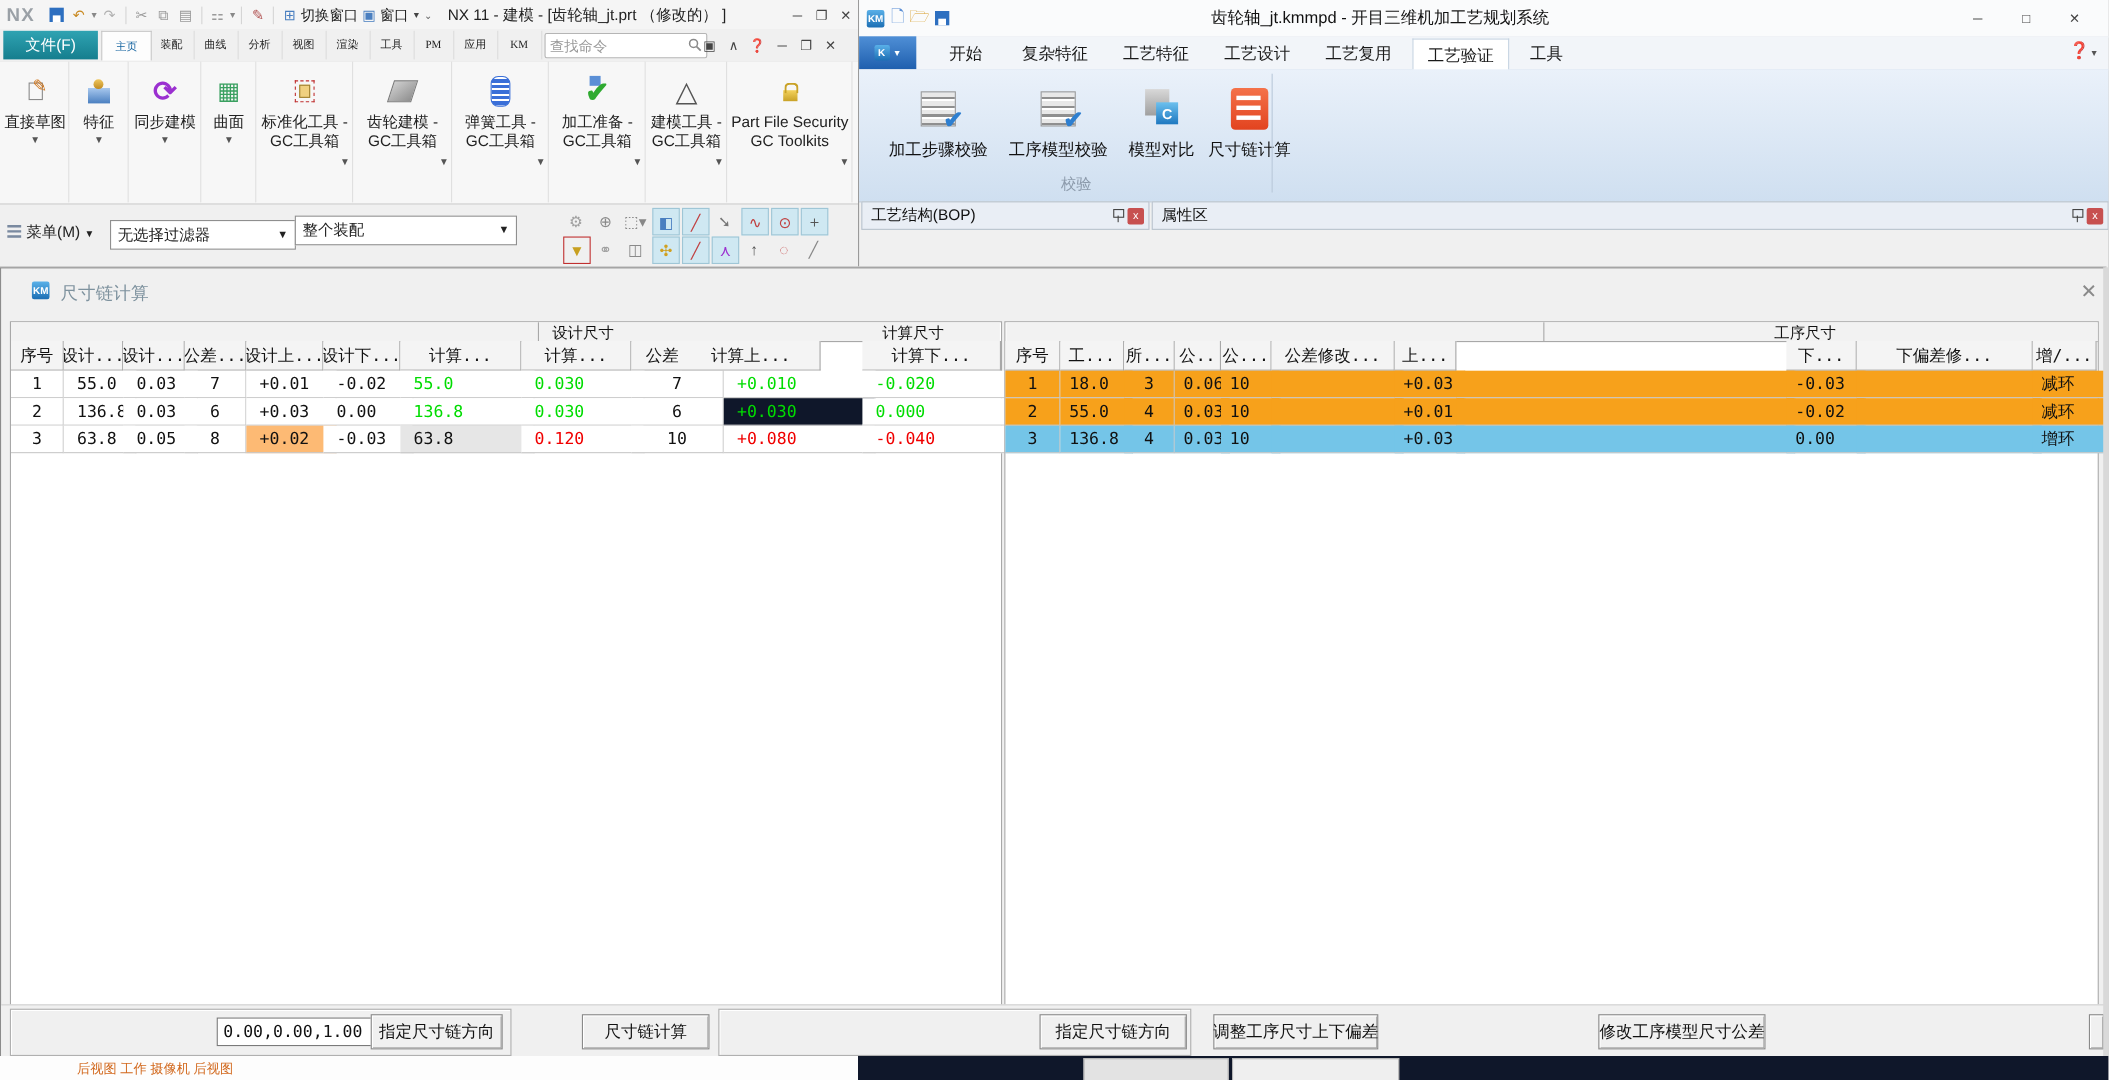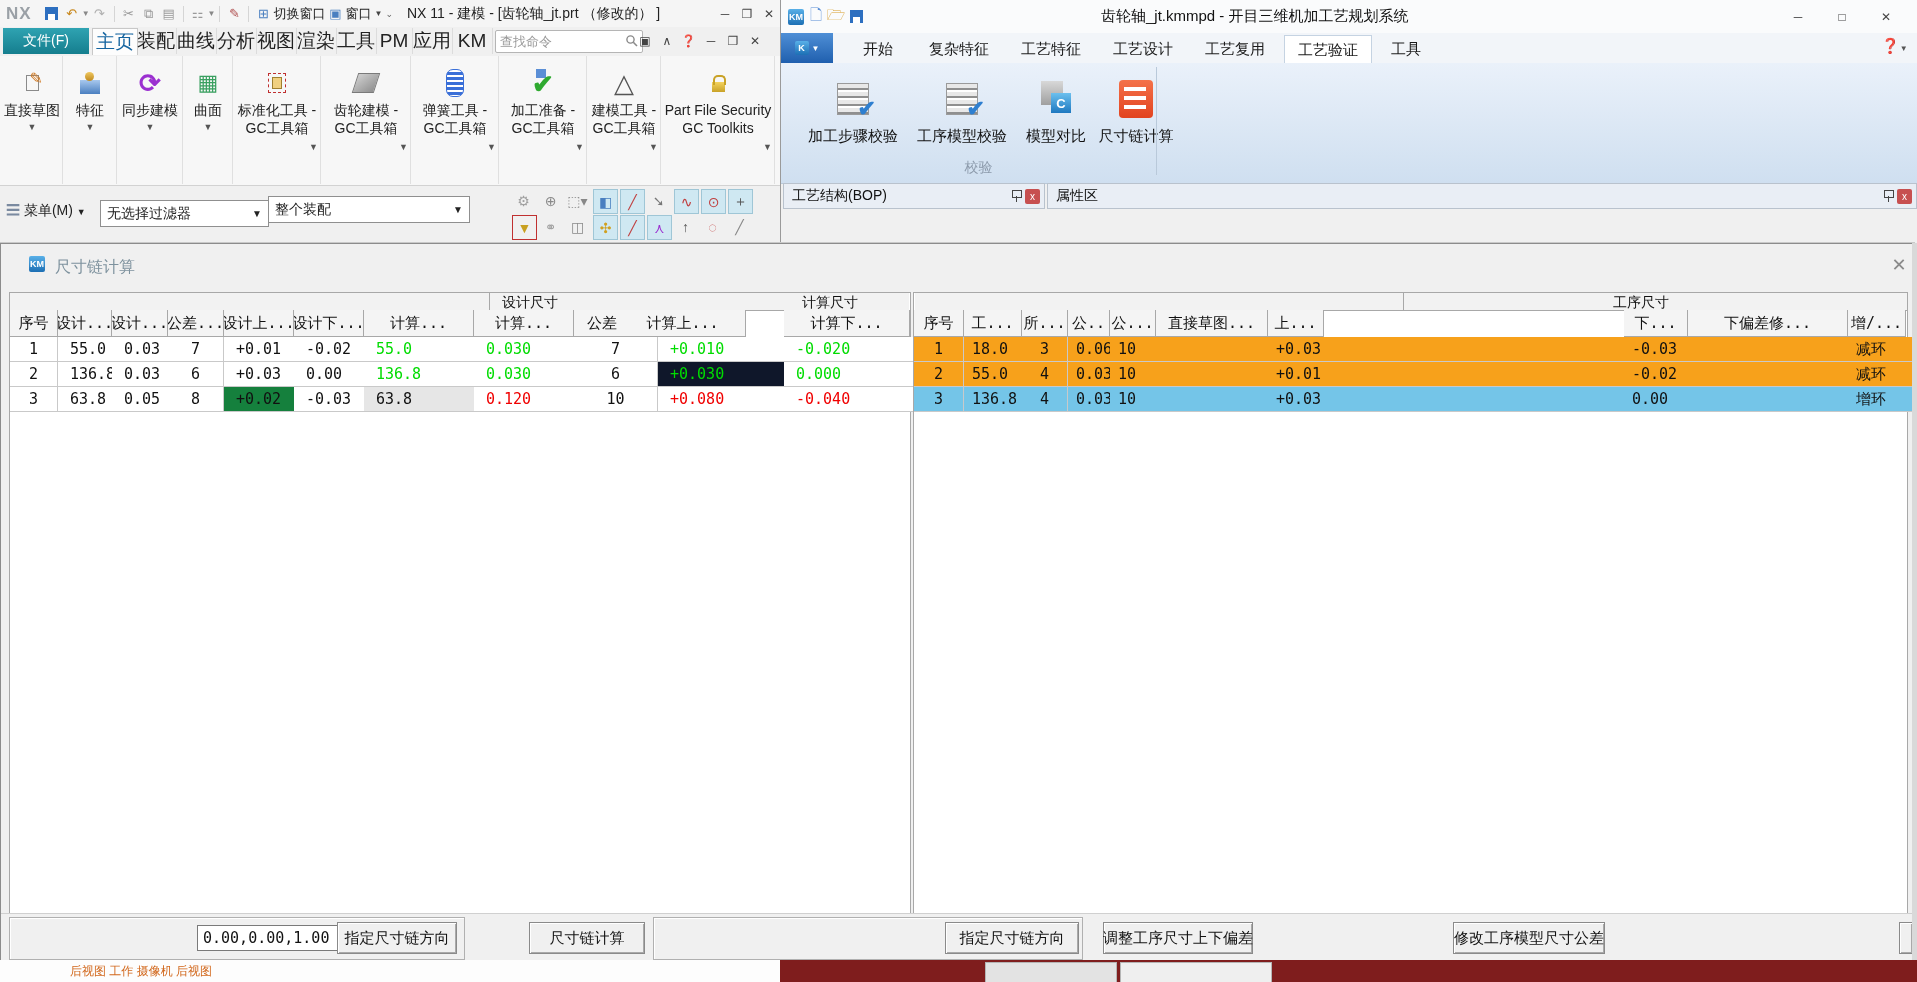"主页" .nxtab { font-family: none -> Liberation Serif, serif; font-size: 19px -> 10px }
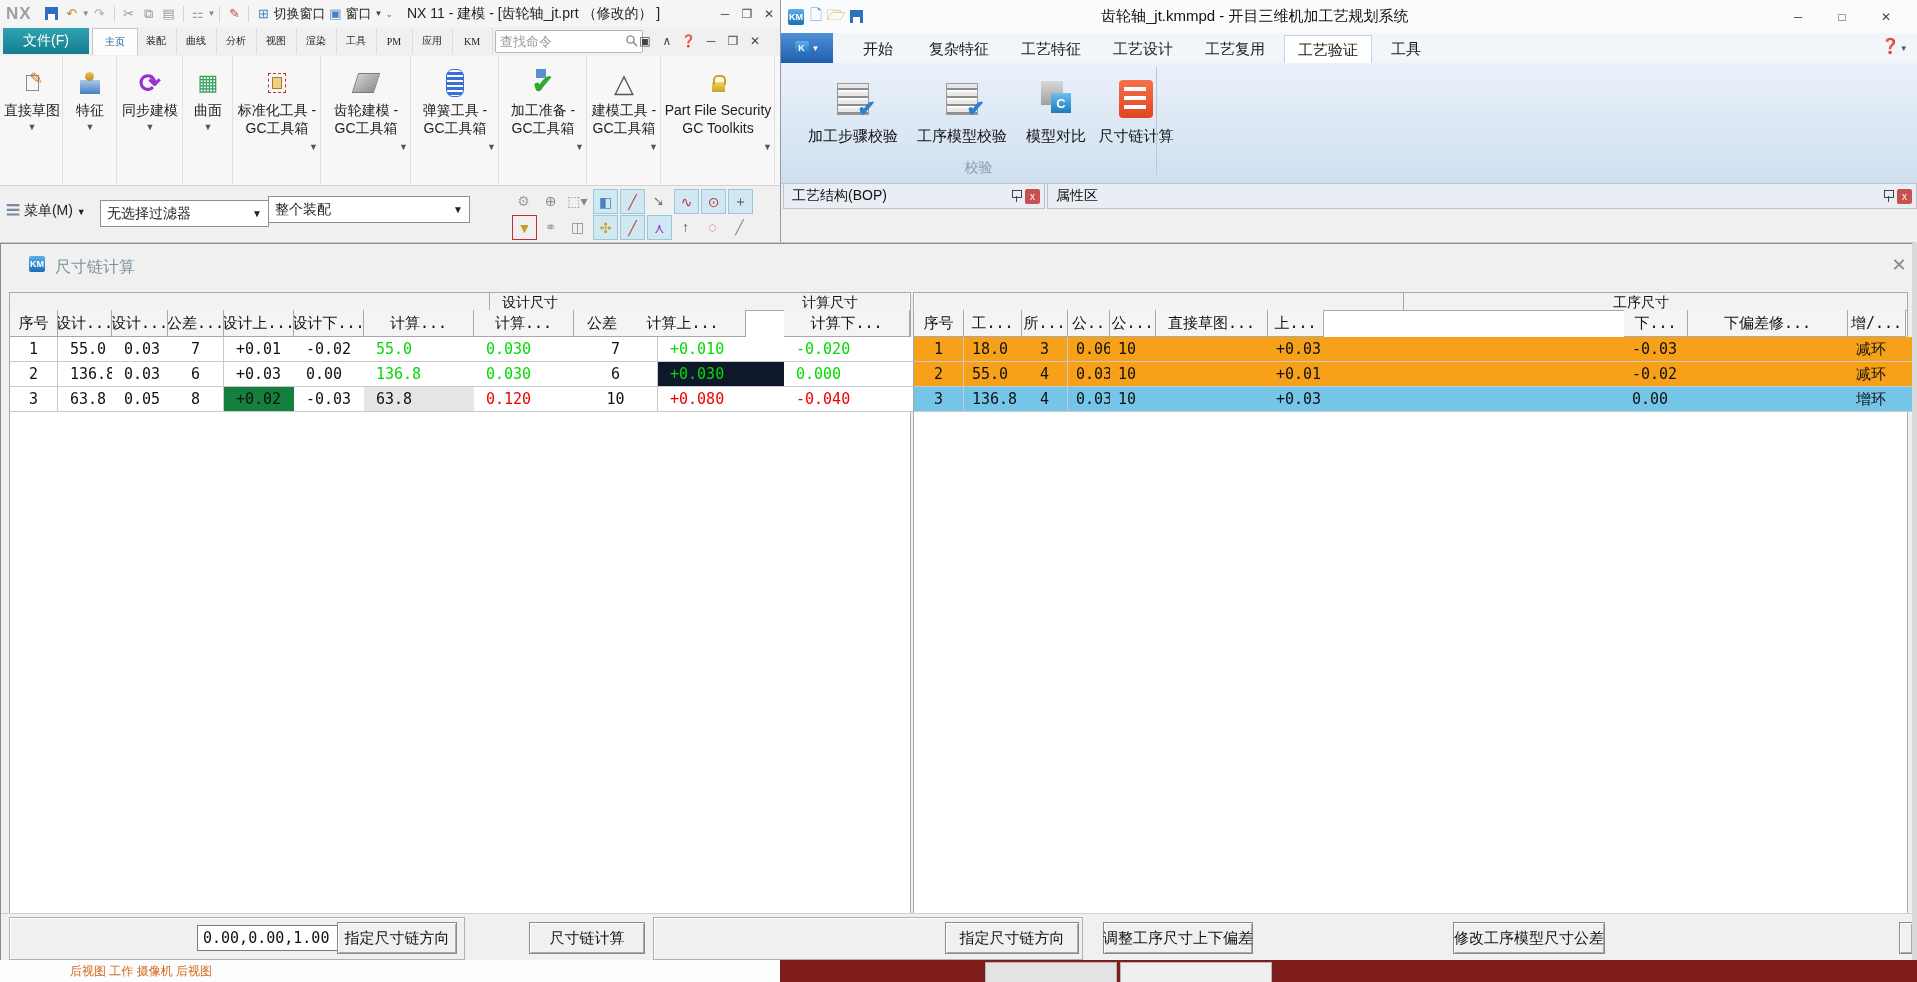"直接草图..." div.hcell { text: 直接草图 -> 公差修改 }
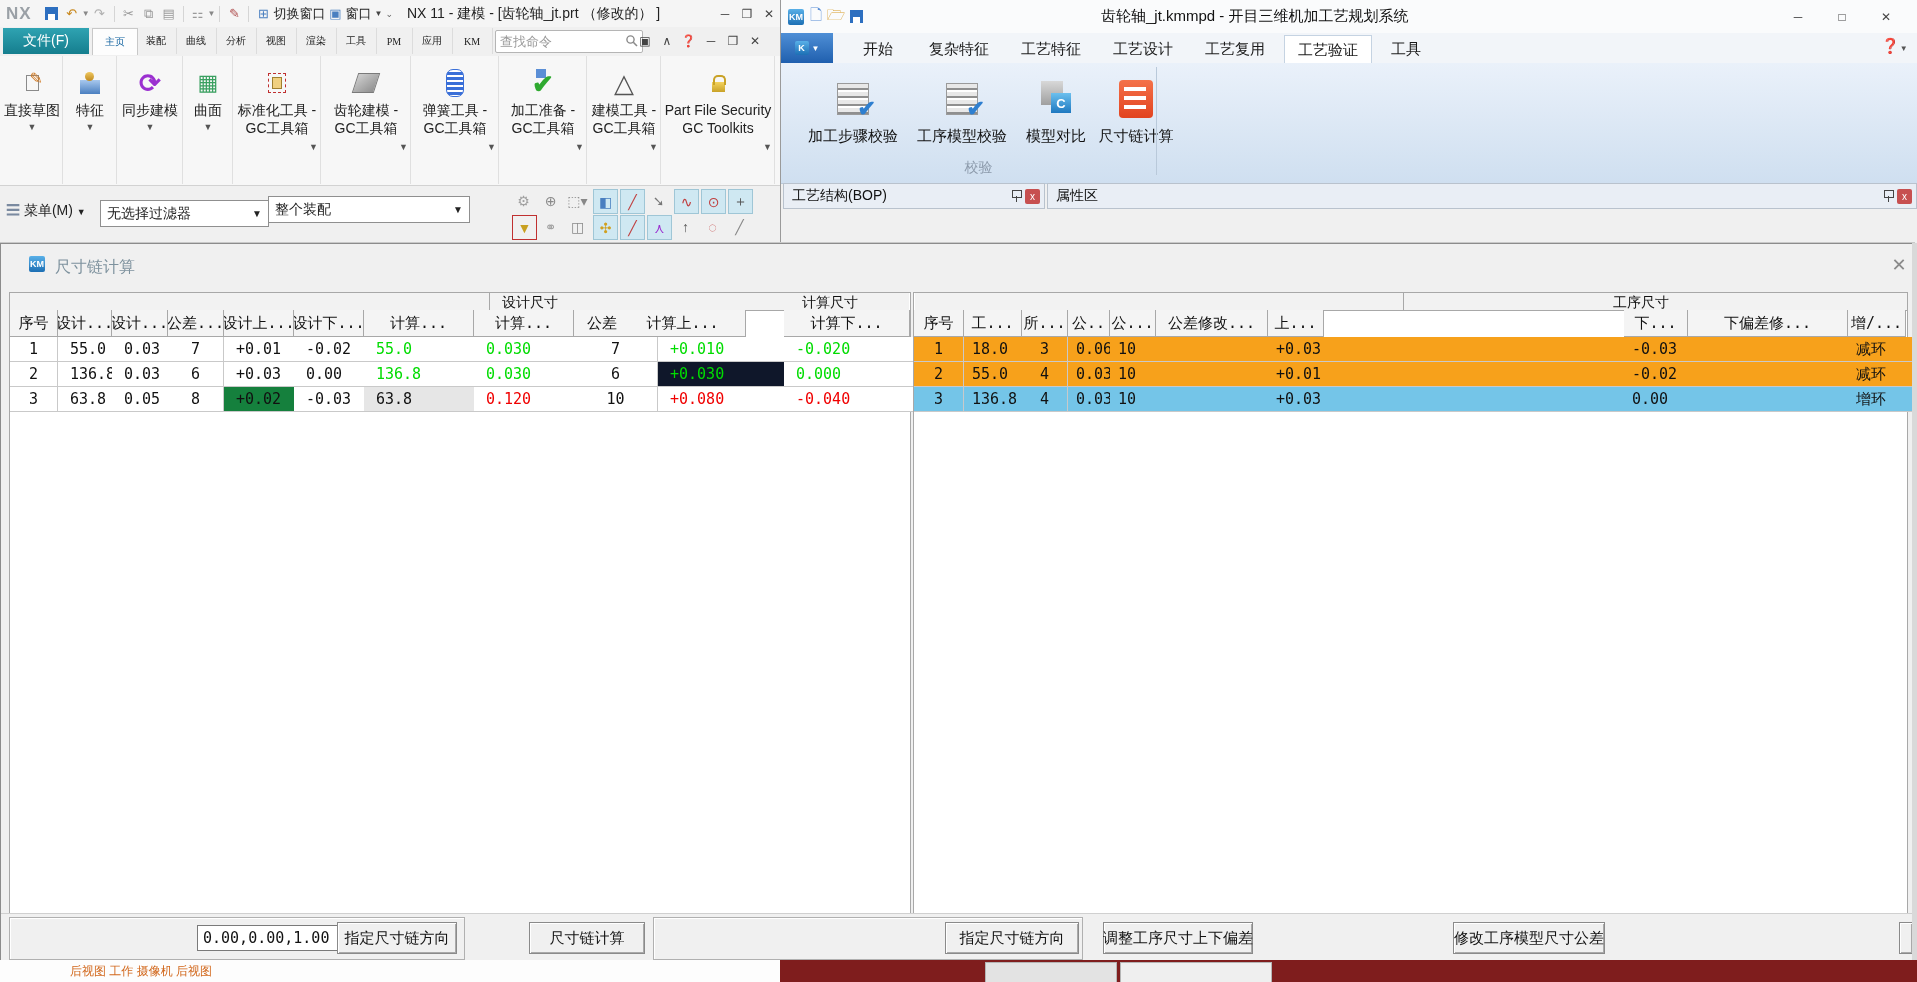"+0.02" div.dcell { background: #15803d -> #fdba74 }
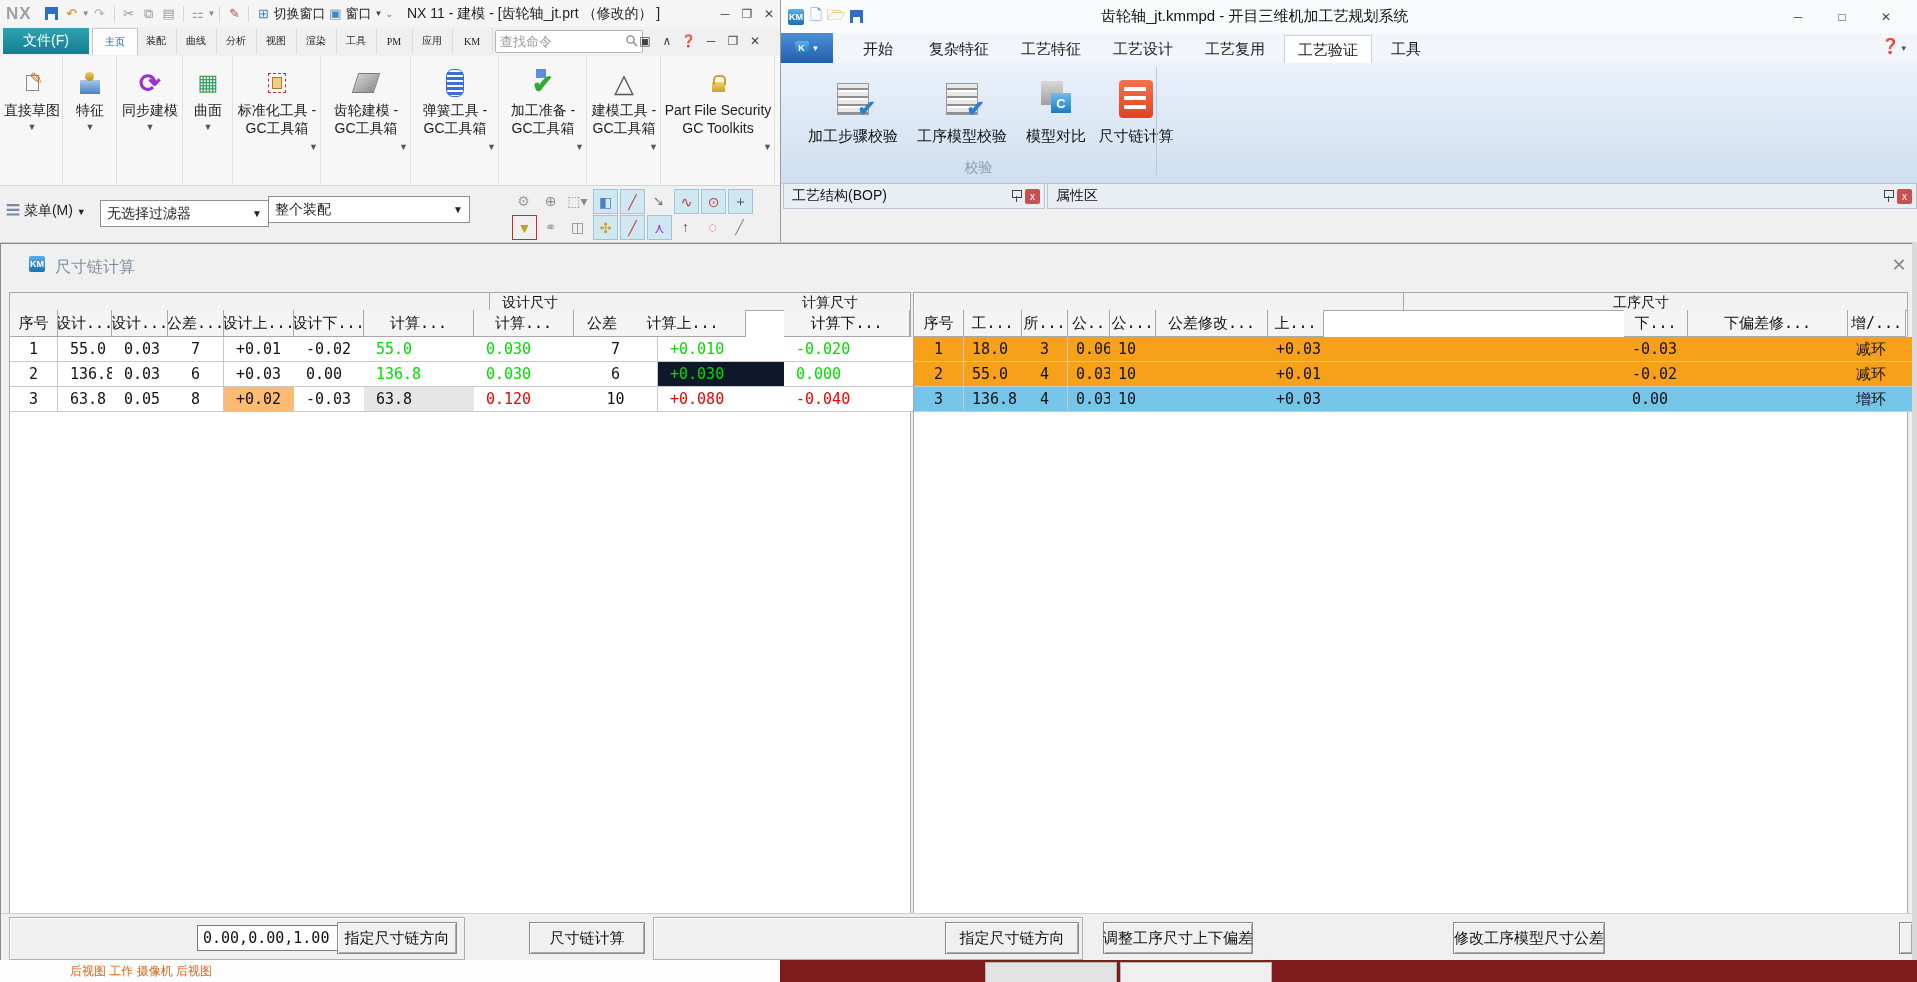"后视图 工作 摄像机 后视图" #strip { background: #7f1d1d -> #0f172a }
